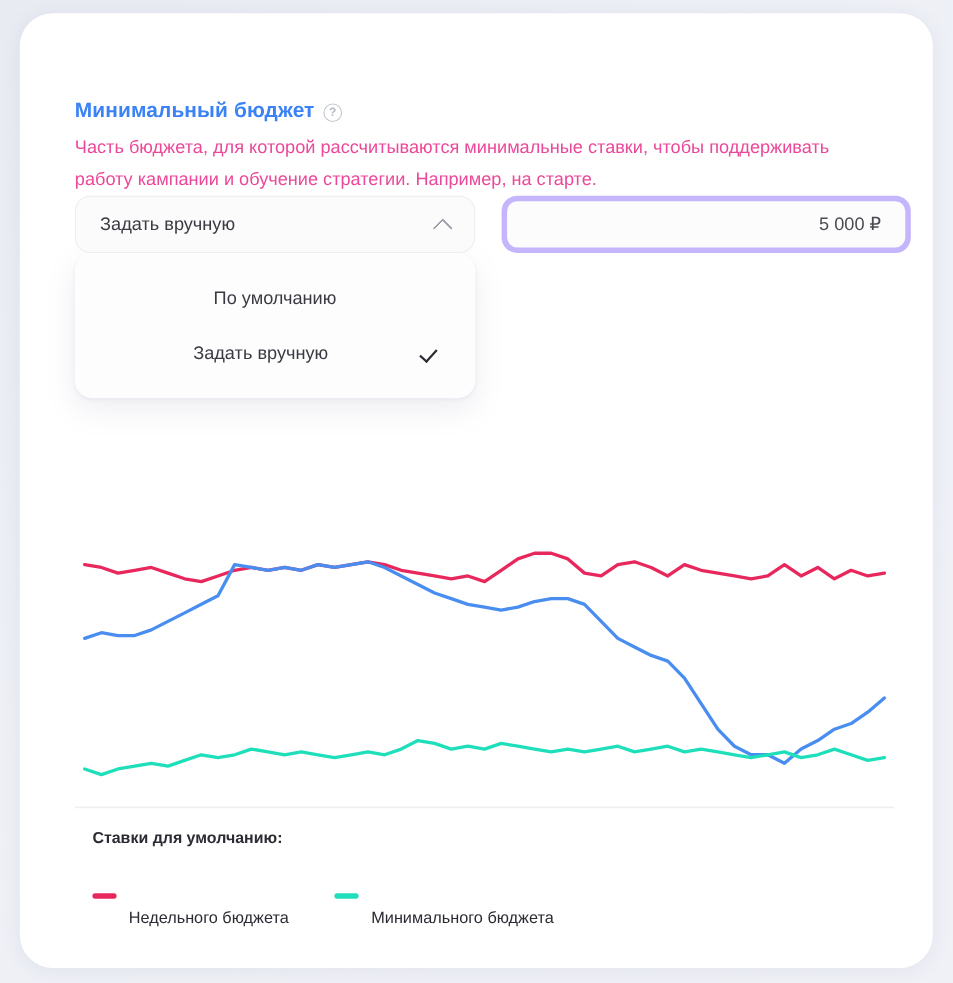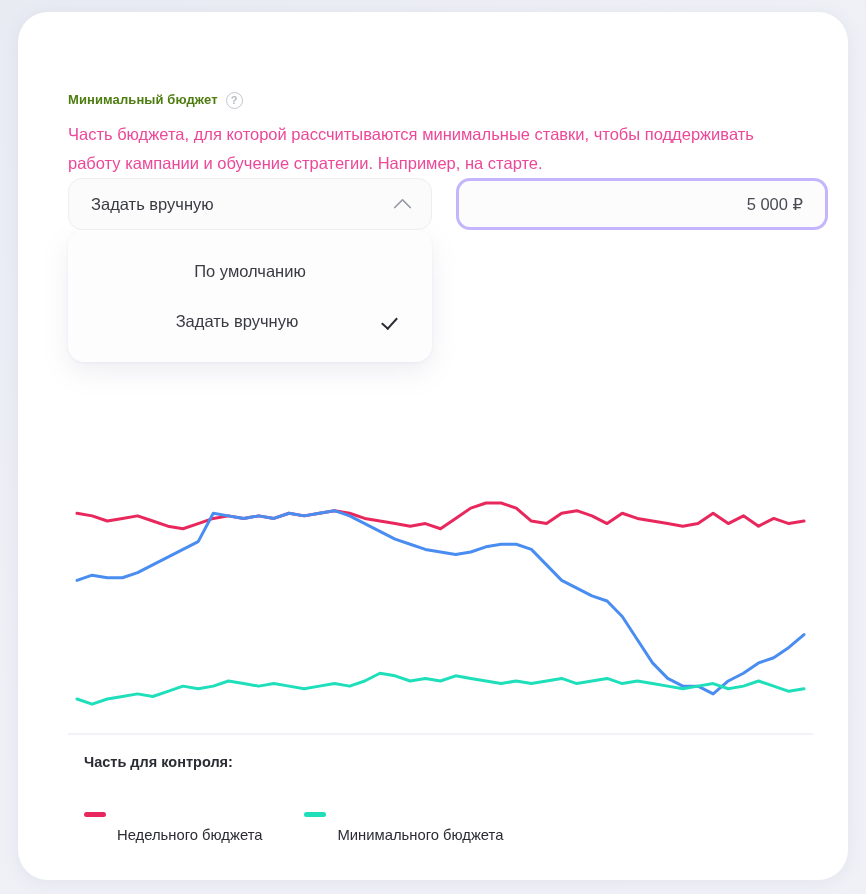"Минимальный бюджет" .section-title { color: #4d7c0f -> #3b82f6; font-size: 13px -> 19px }
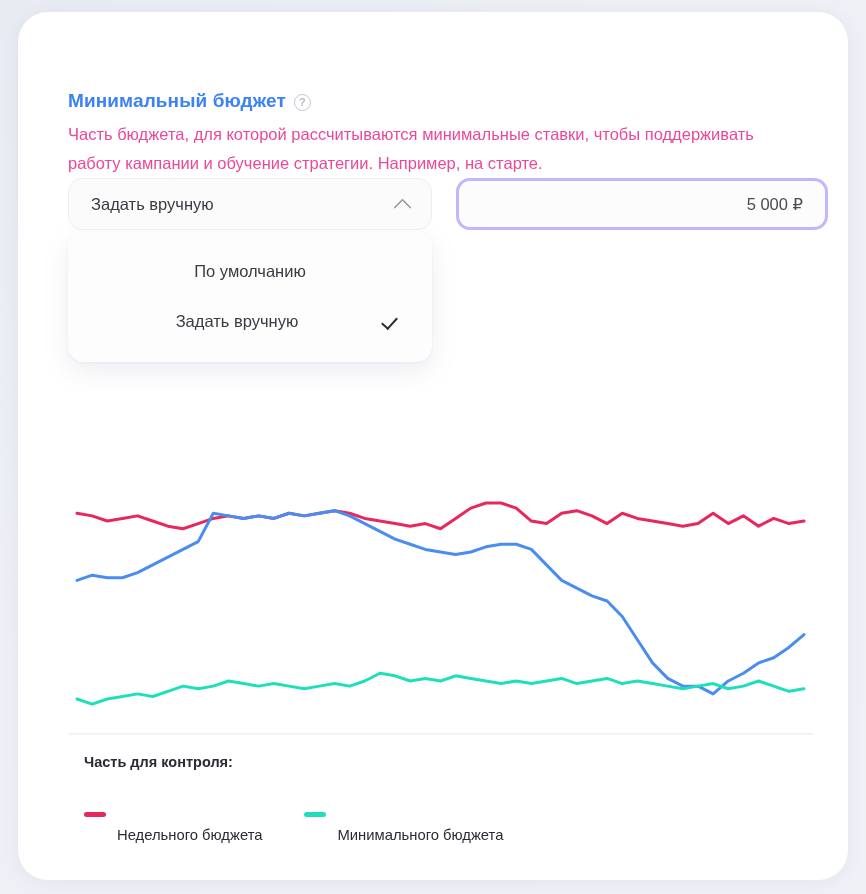"5 000 ₽" .amount-field { border: 3px solid #c4b5fd -> 5px solid #c4b5fd }
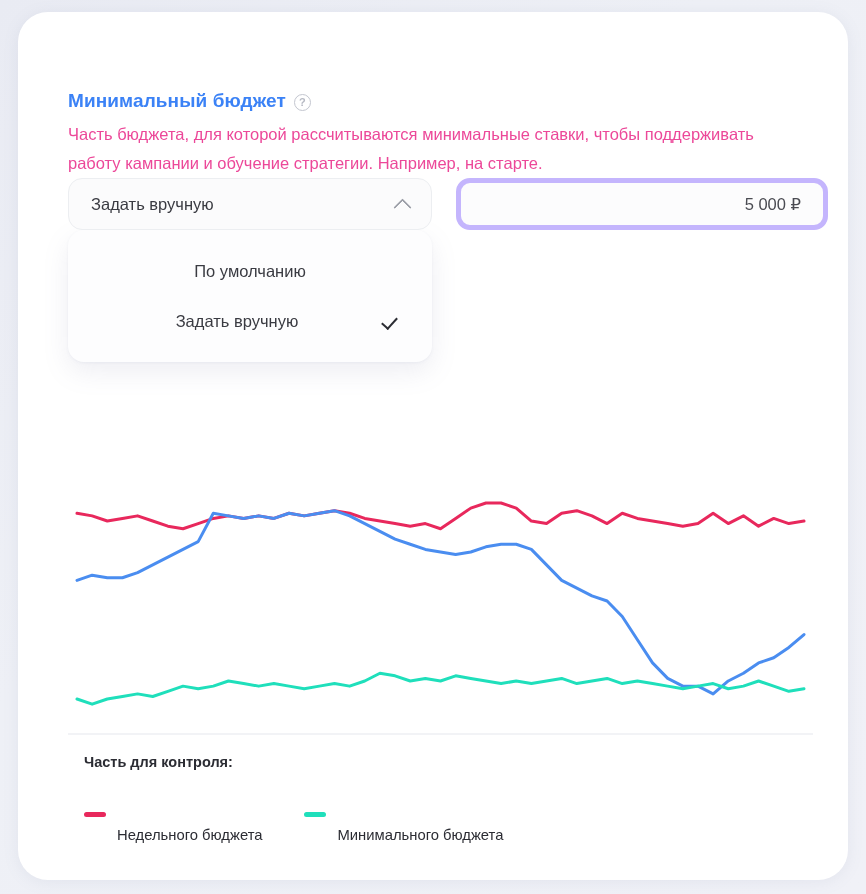"Часть для контроля:" div.legend-title { text: Часть для контроля -> Ставки для умолчанию }
